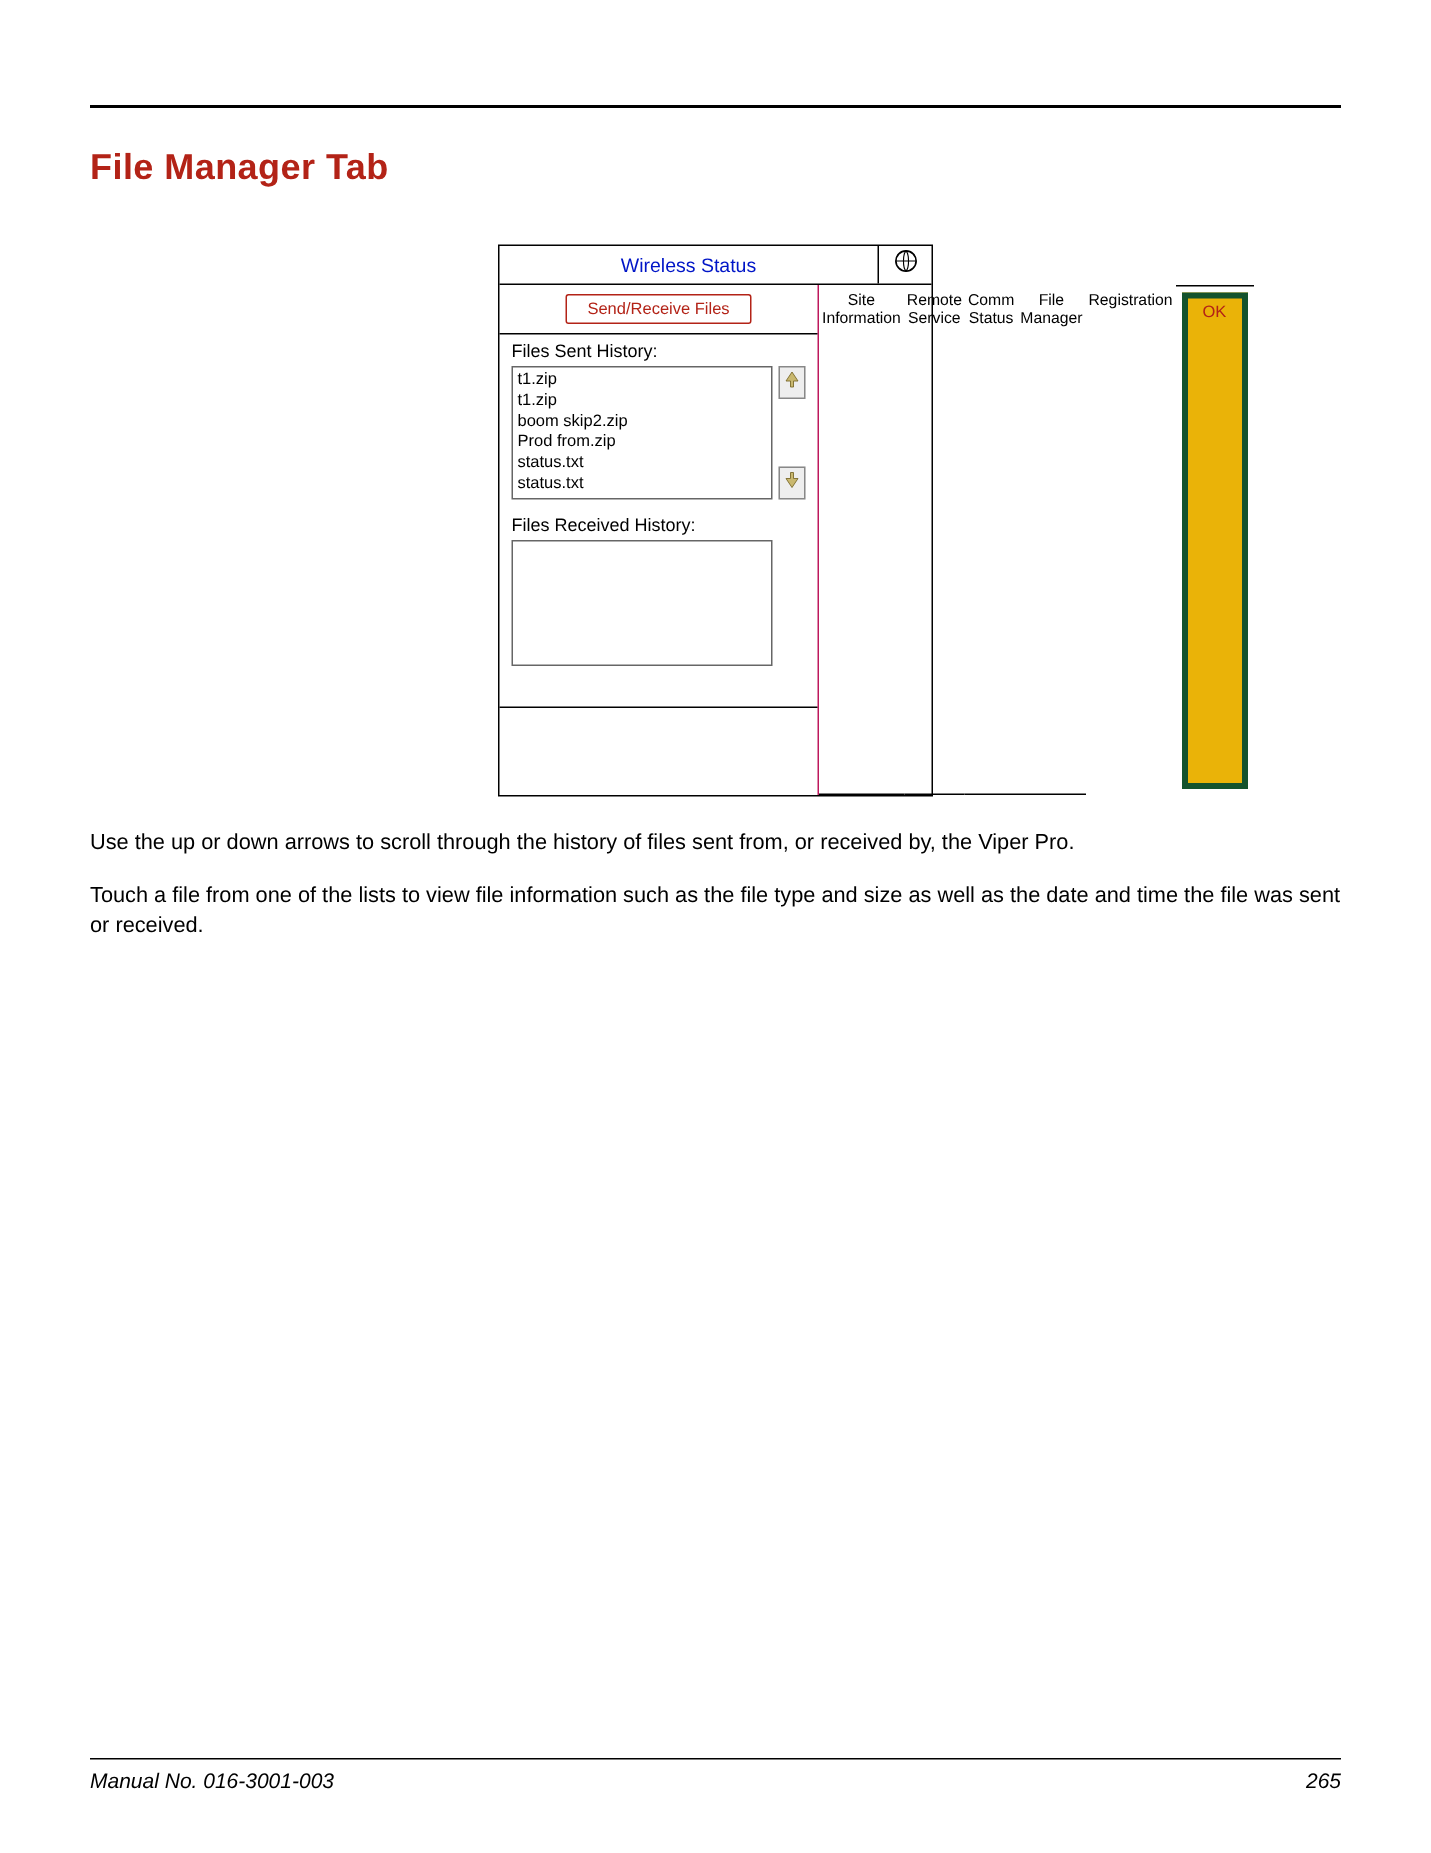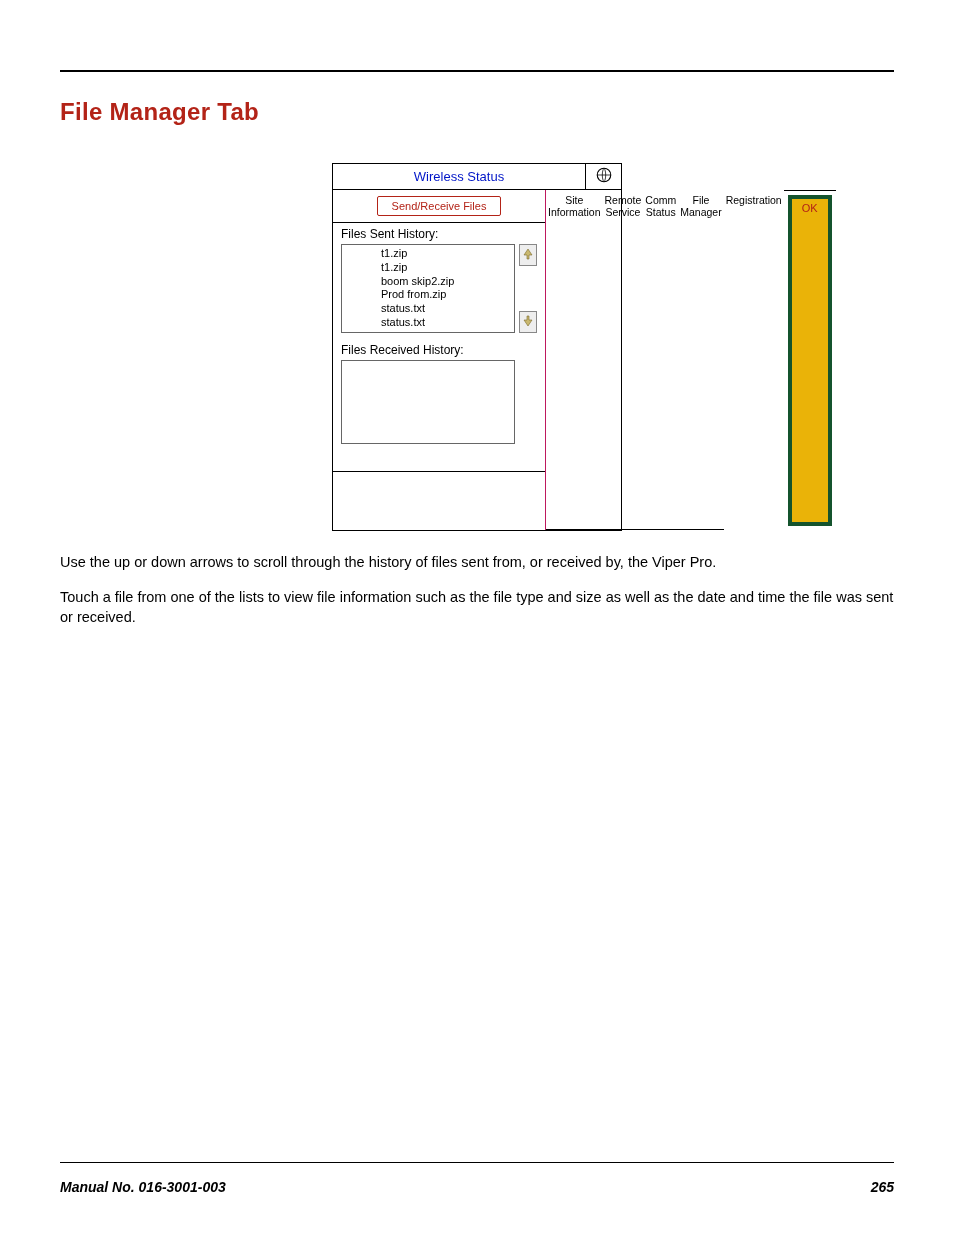"t1.zip" .file-item { margin-left: 36px -> none }
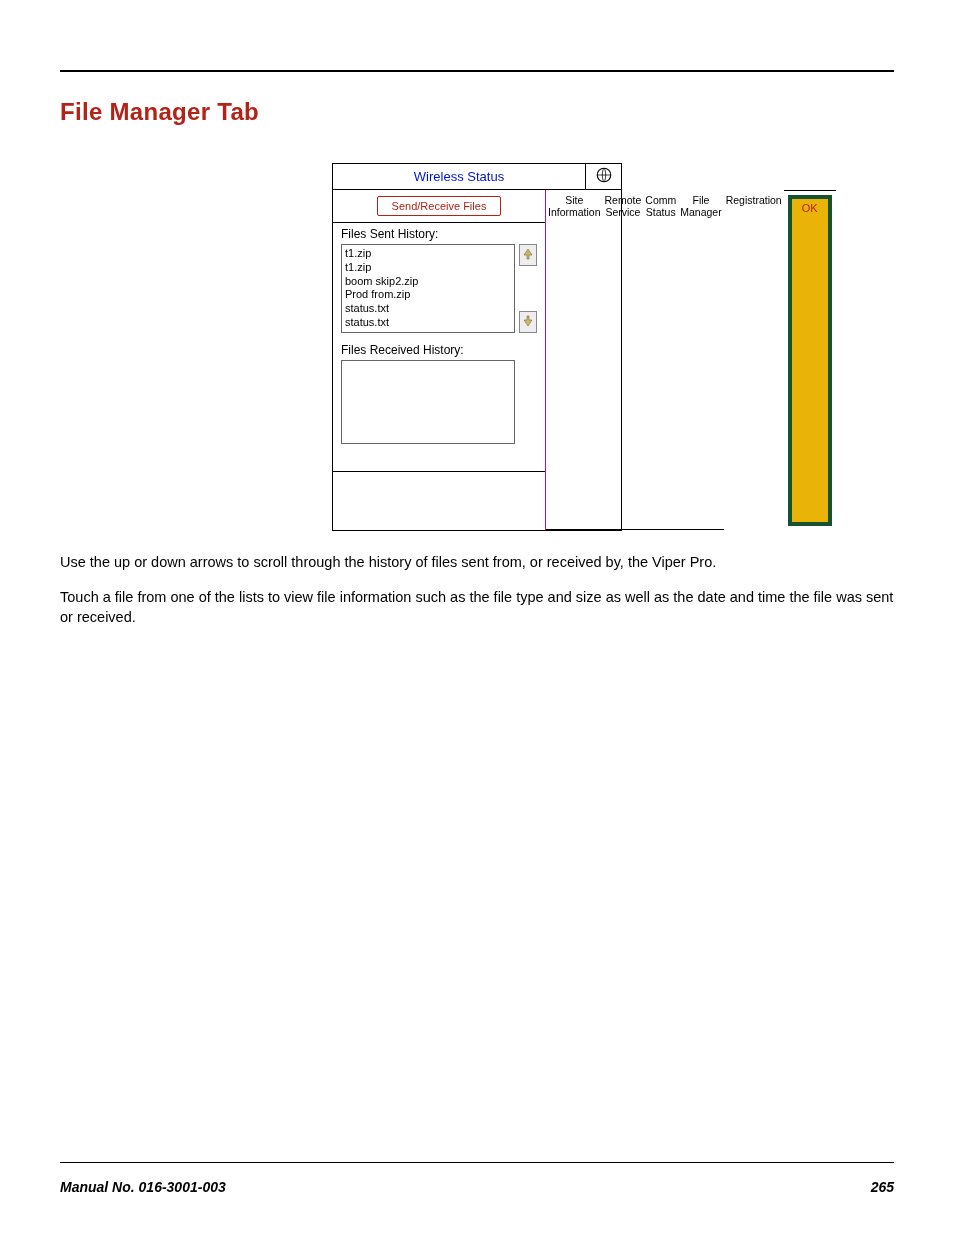"Manual No. 016-3001-003" .footer { font-weight: bold -> normal; padding-top: 16px -> 6px }
